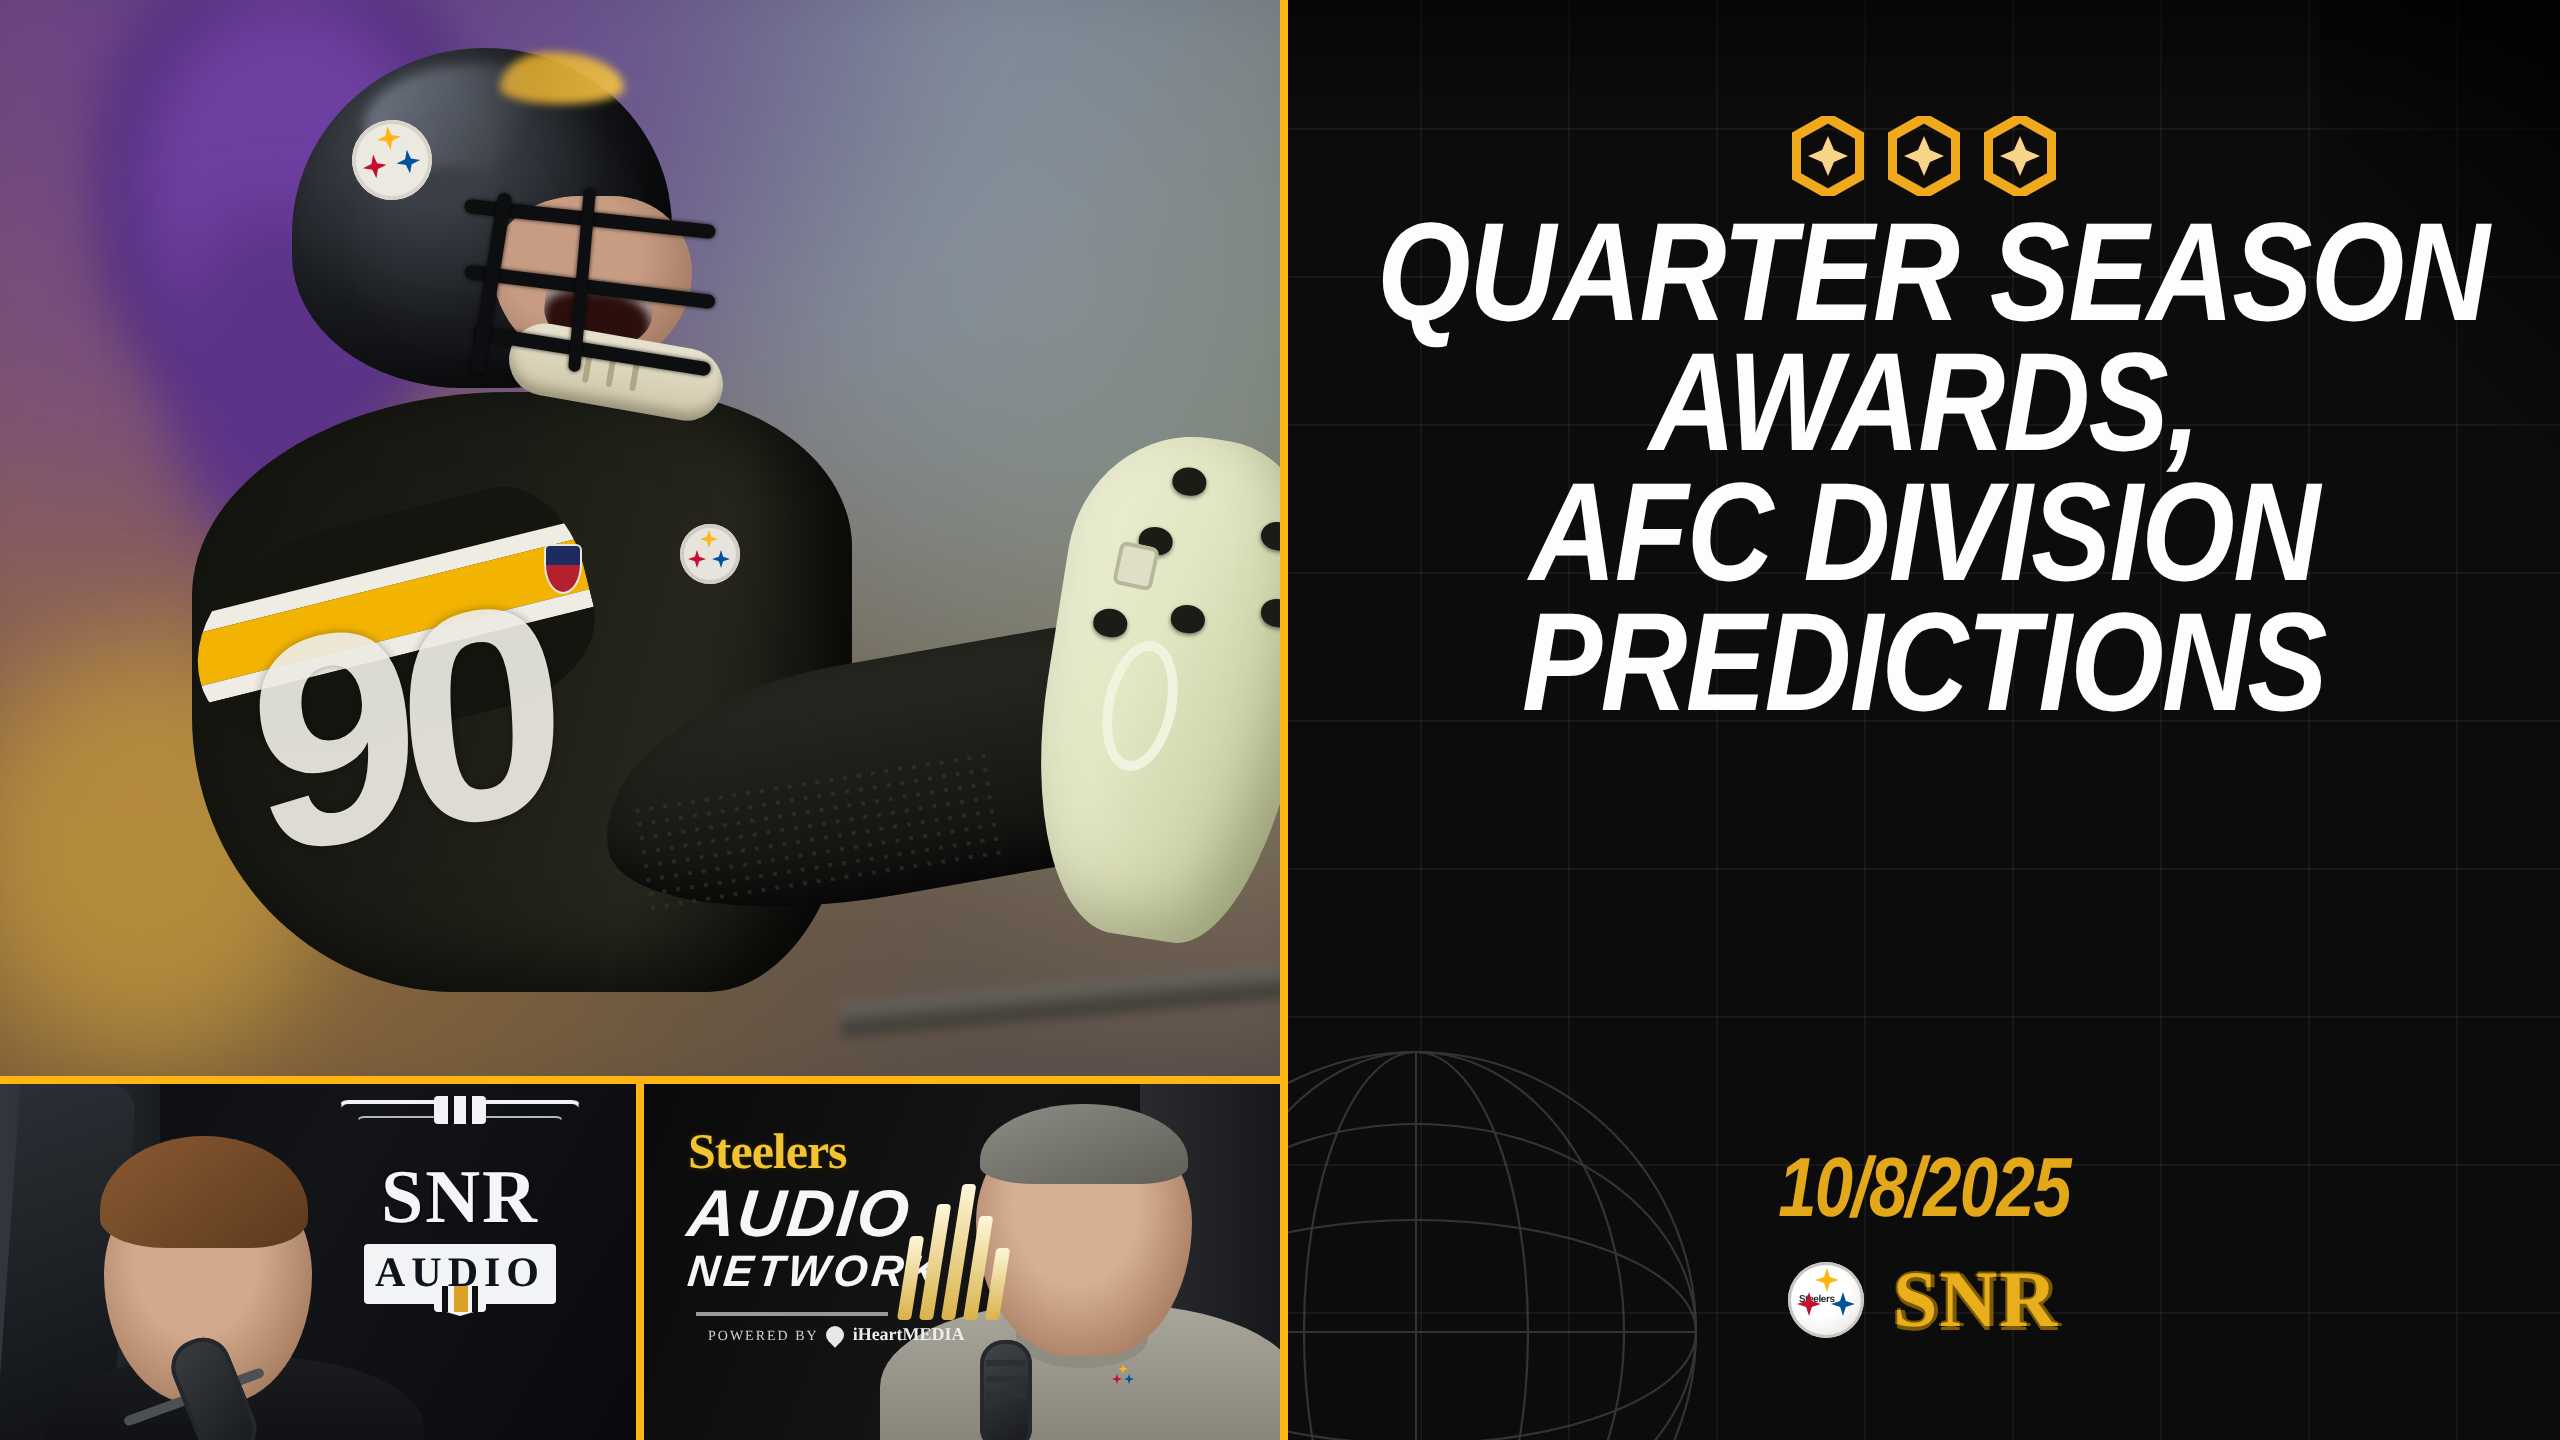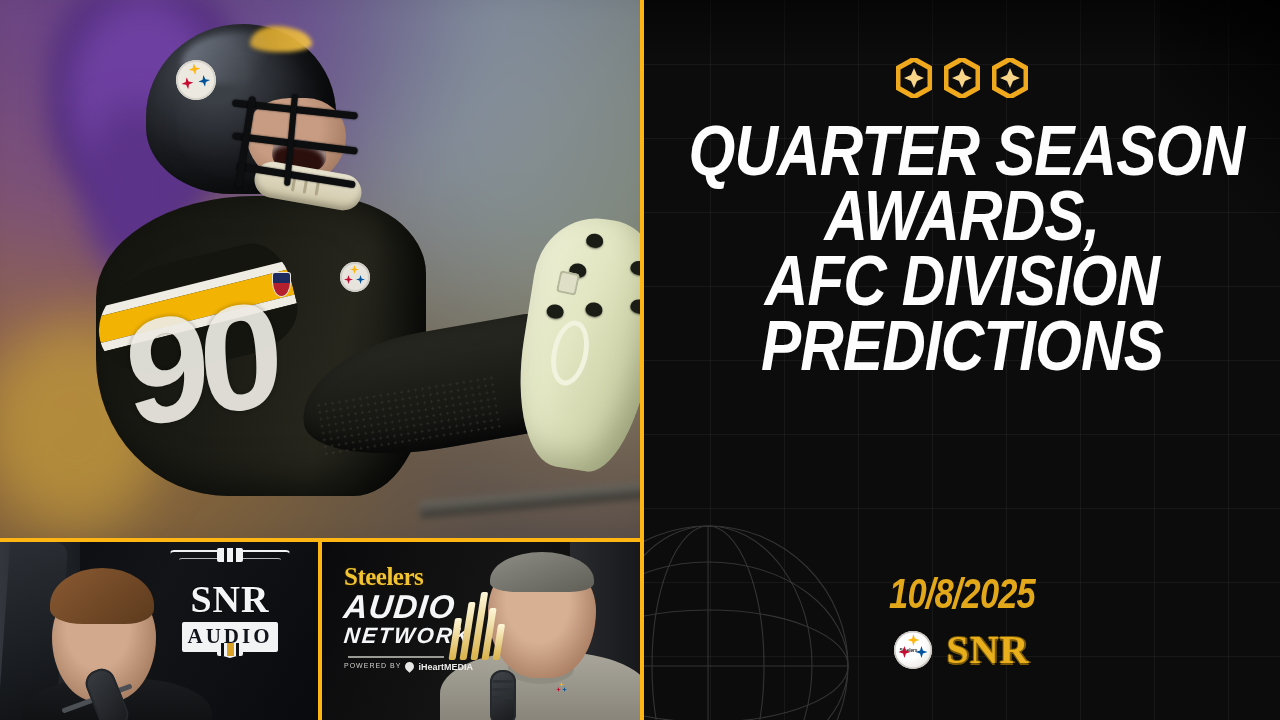"QUARTER SEASON" .title-block { top: 119px -> 104px }
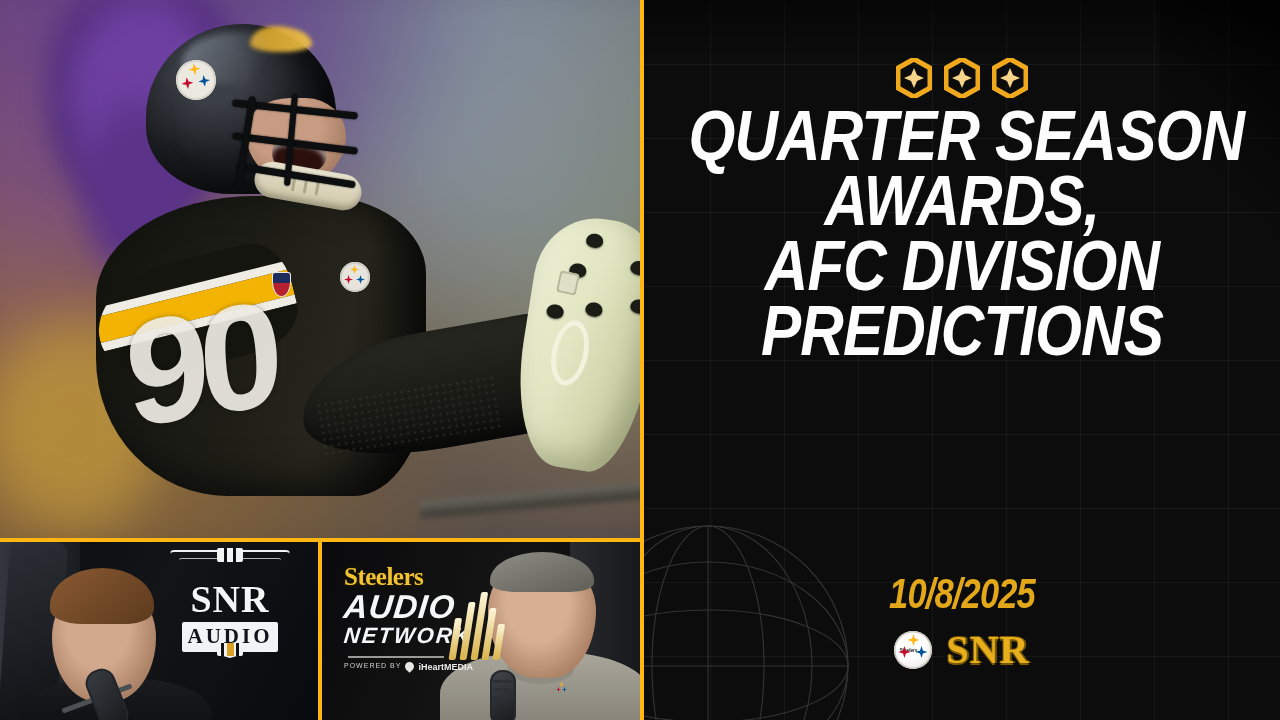"iHeartMEDIA" .san-pwr { align-items: flex-start -> flex-end; font-family: Liberation Sans, sans-serif -> Liberation Serif, serif; margin-left: 0 -> 10px }
